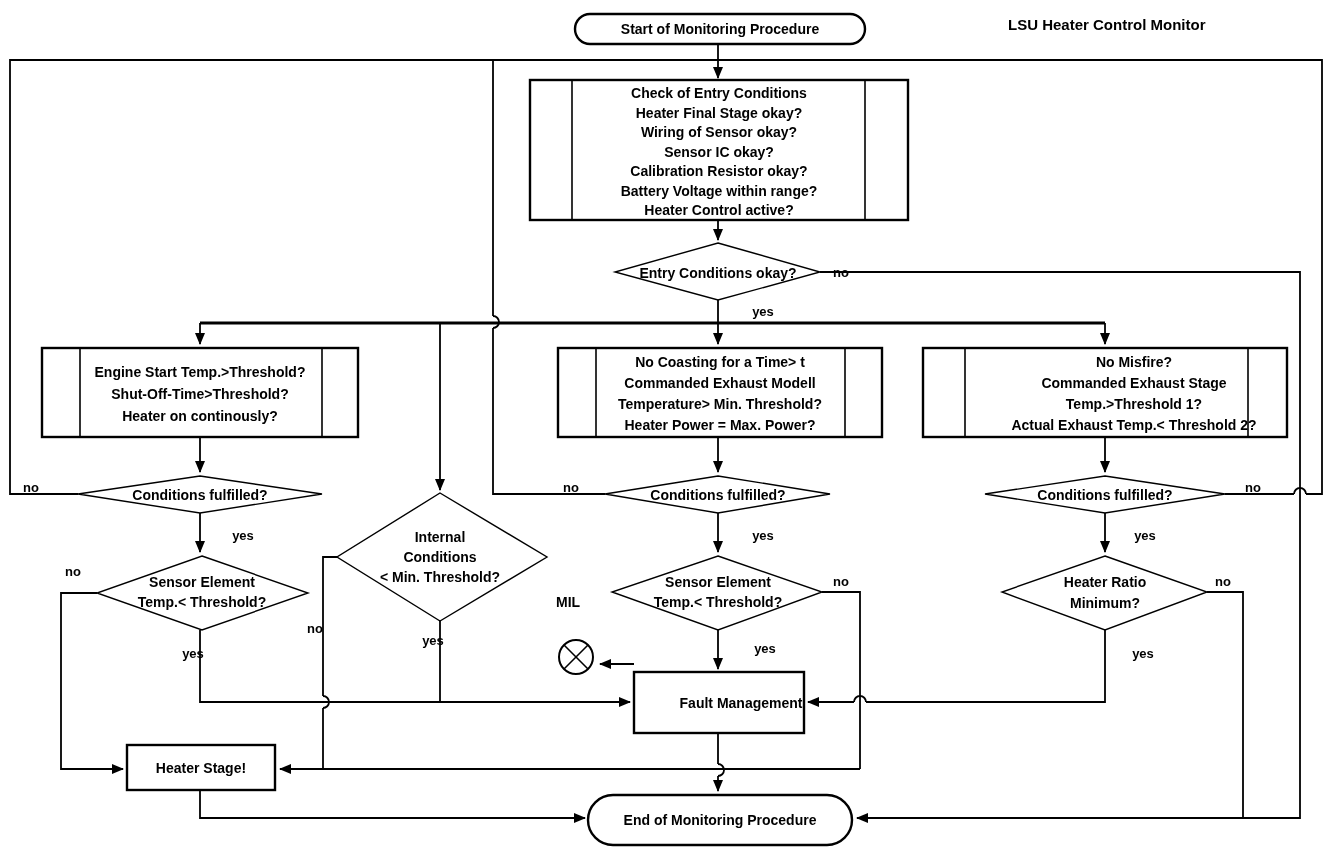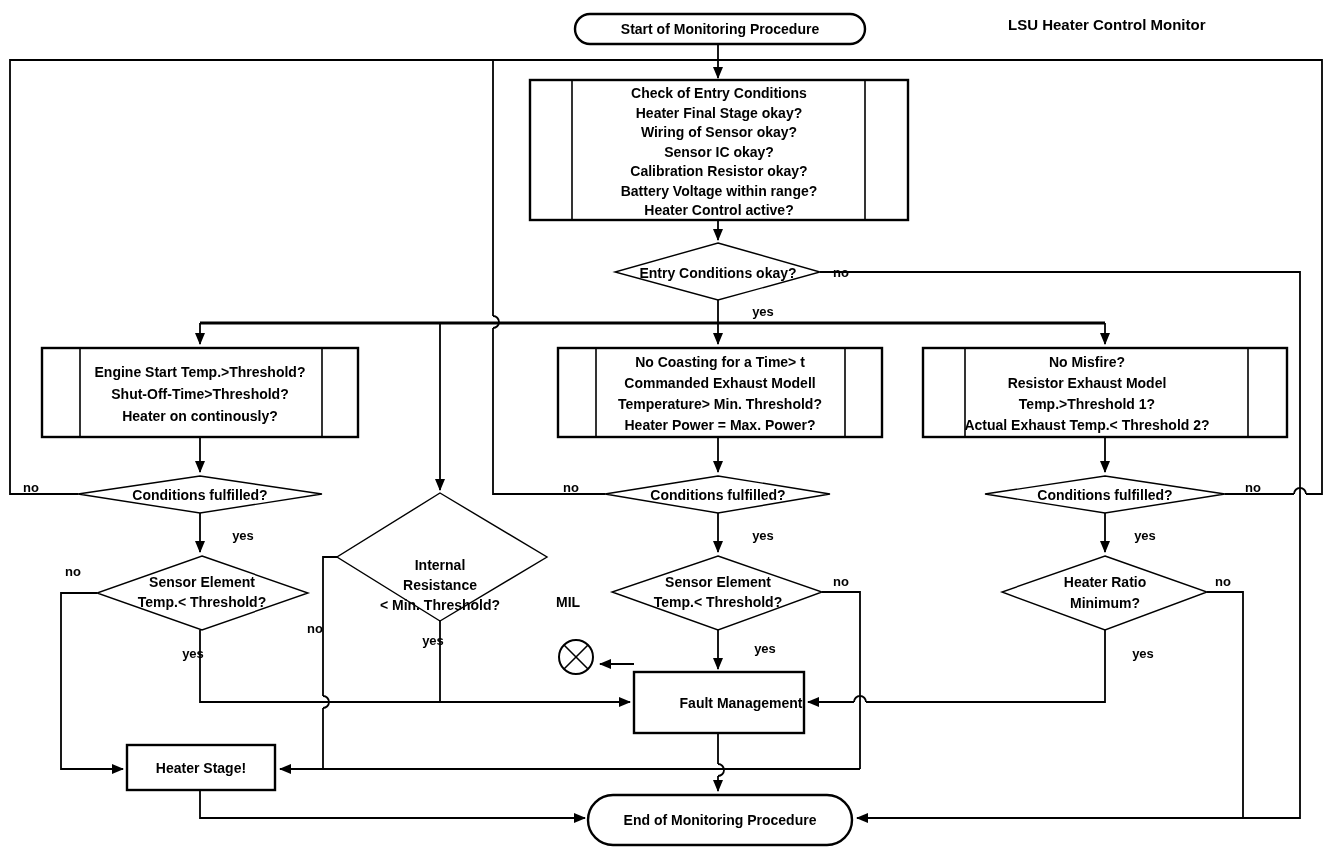"No Misfire?" div.txt { padding-left: none -> 47px }
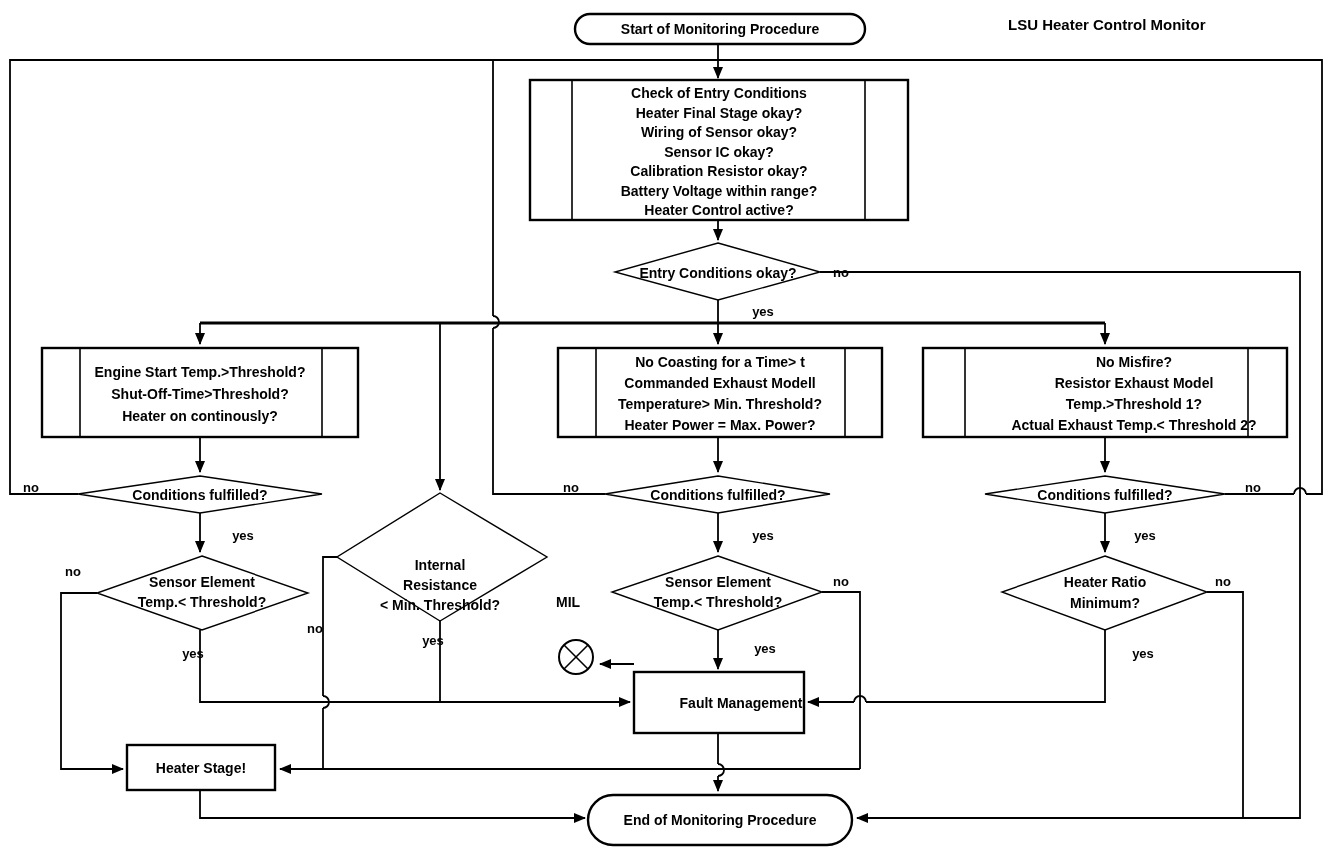"Resistor Exhaust Model" div { text: Resistor Exhaust Model -> Commanded Exhaust Stage }
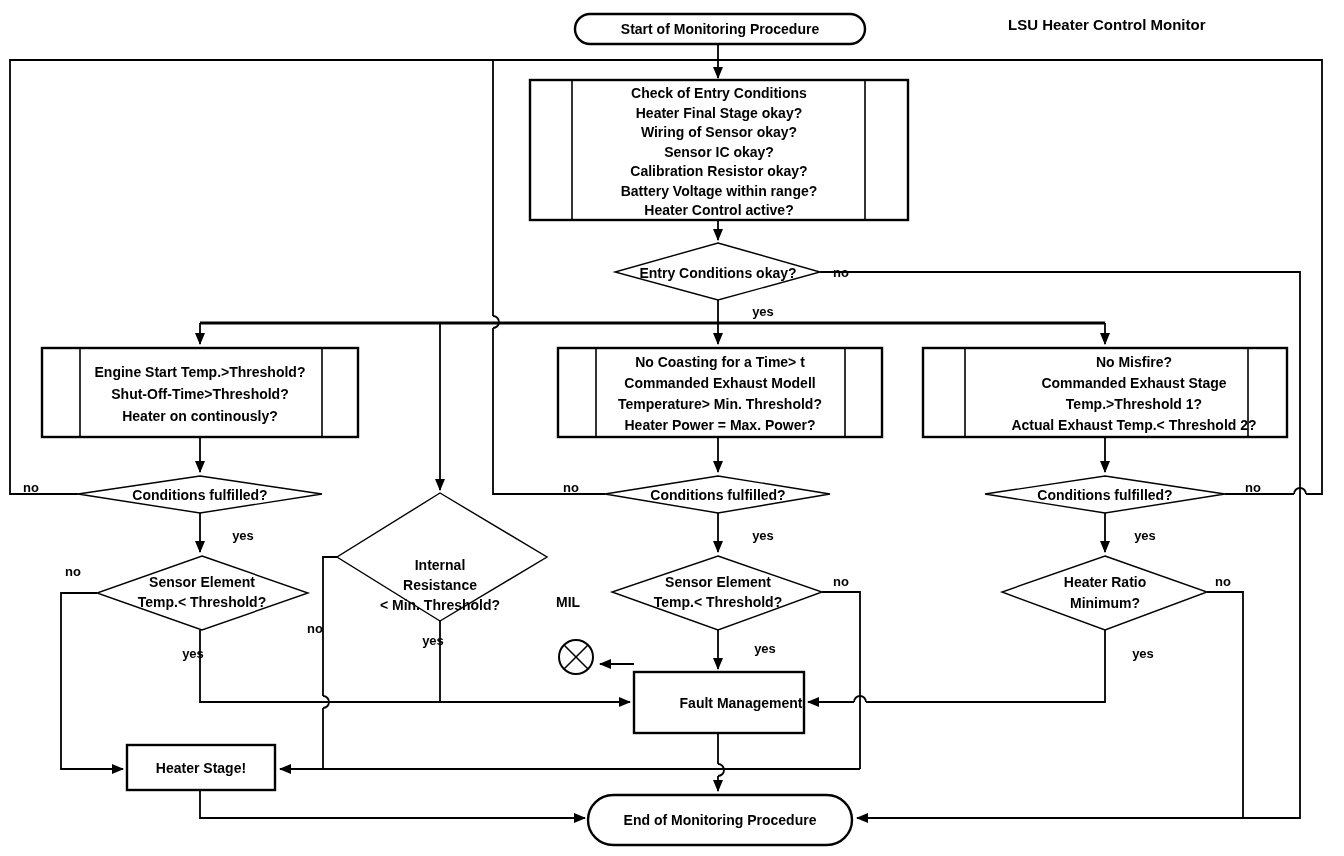"Internal" div.txt { margin-top: 28px -> none }
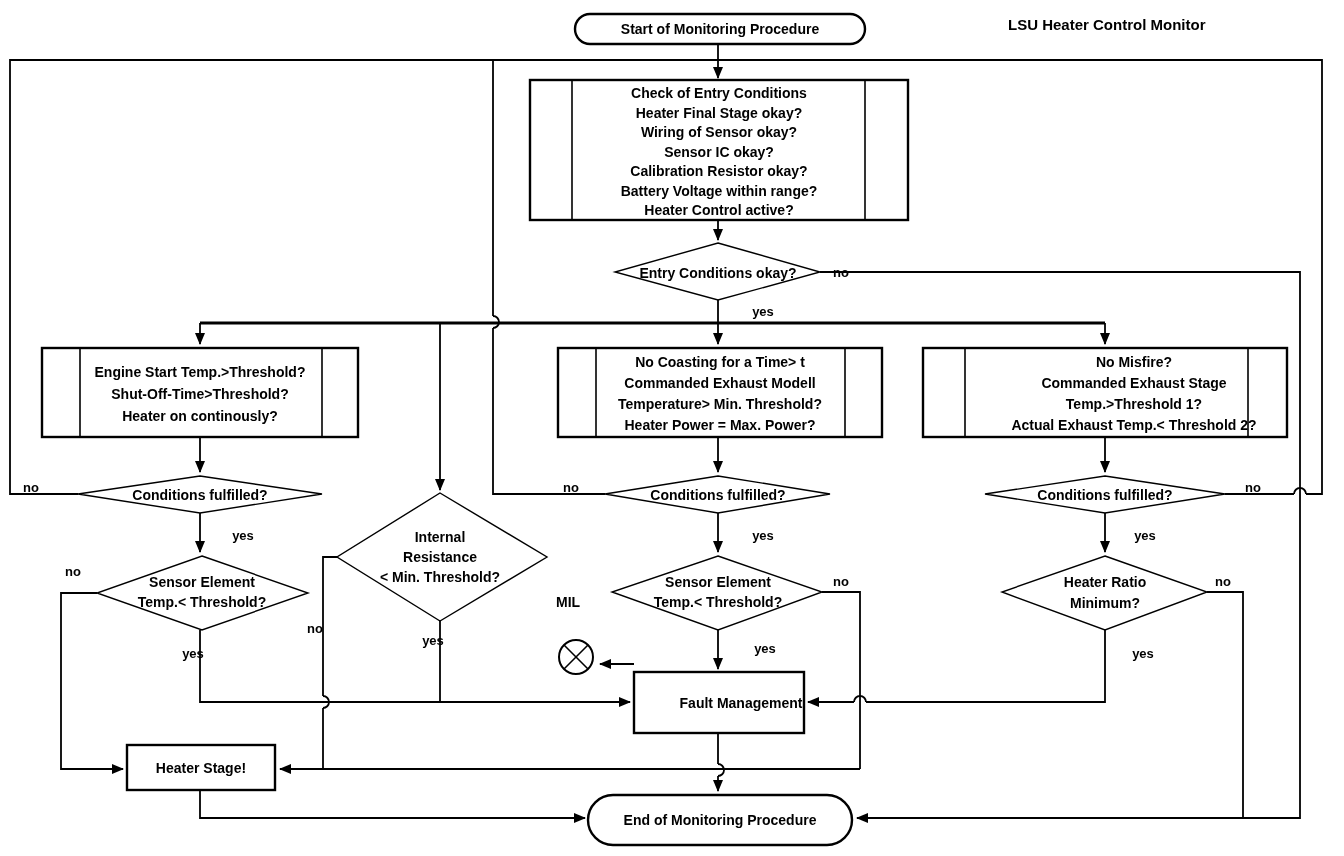"Resistance" div { text: Resistance -> Conditions }
